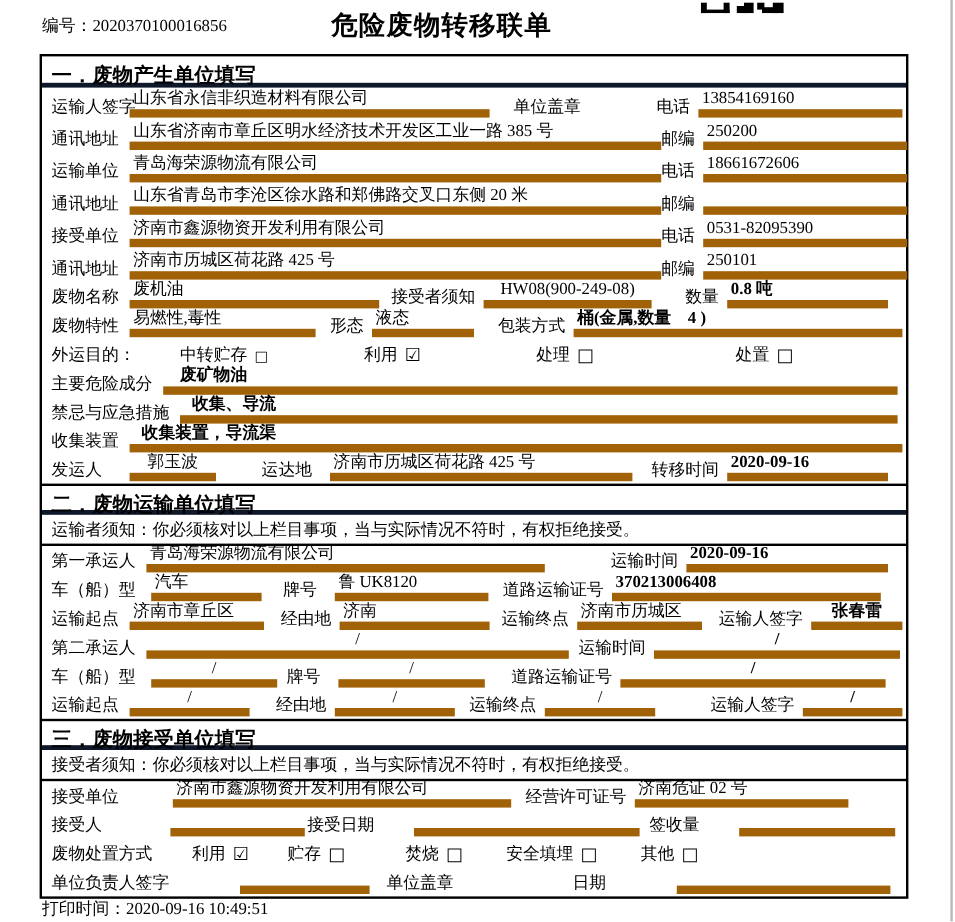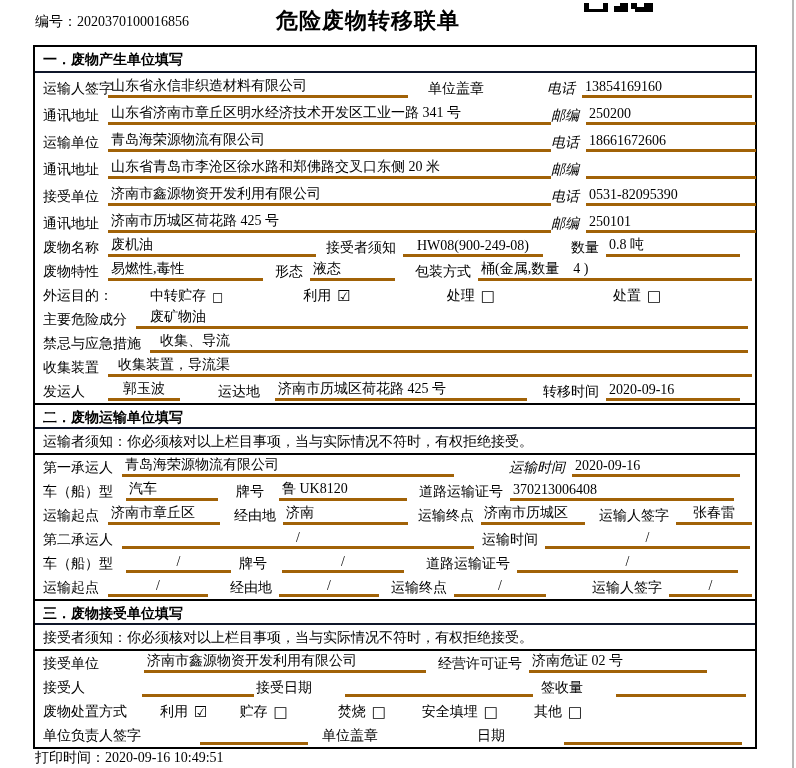"一．废物产生单位填写" .sec-title { border-bottom: 2px solid #0f172a -> 4px solid #0f172a; font-size: 14px -> 17px }
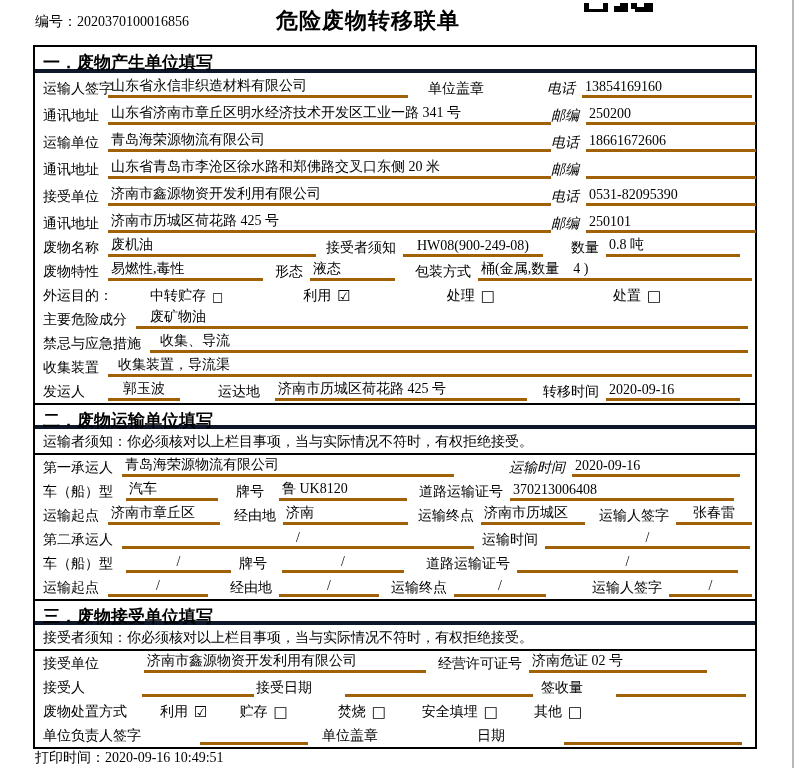"山东省永信非织造材料有限公司" .u { border-bottom: 3px solid #a16207 -> 7px solid #a16207 }
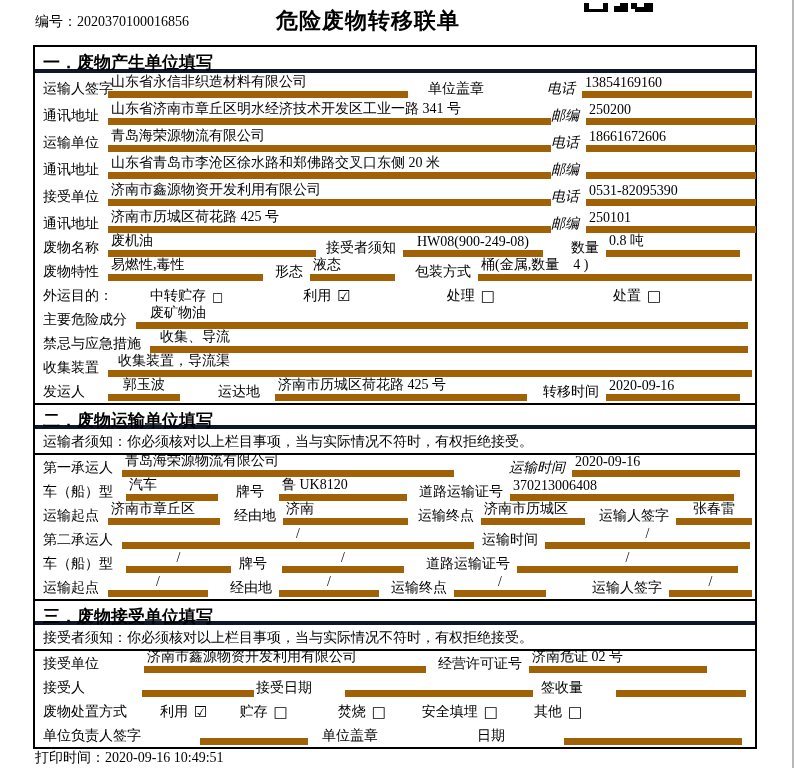"电话" .mla { font-style: italic -> none }
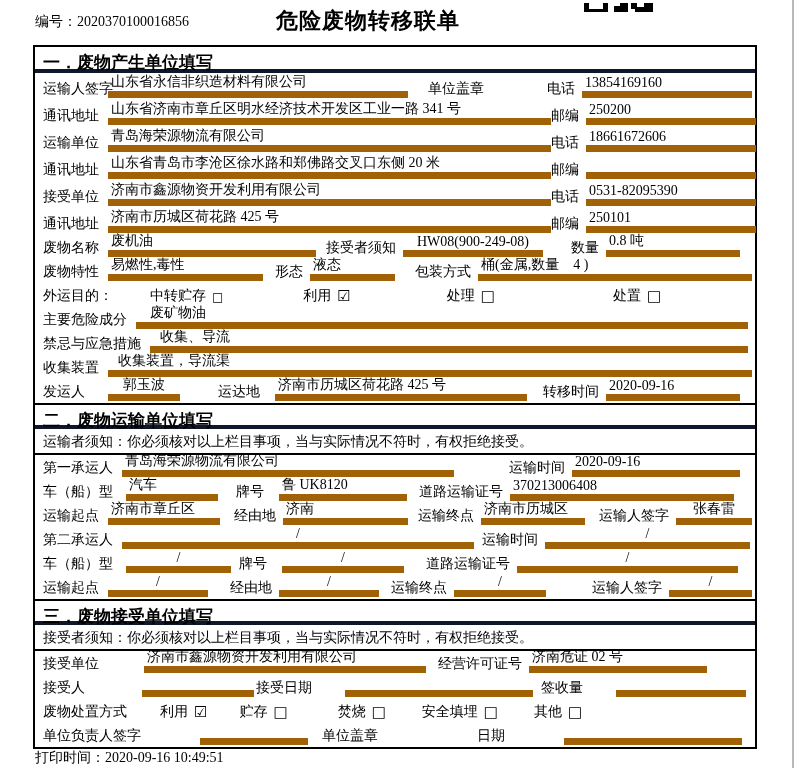"山东省济南市章丘区明水经济技术开发区工业一路 341 号" span.u { text: 341 -> 385 }
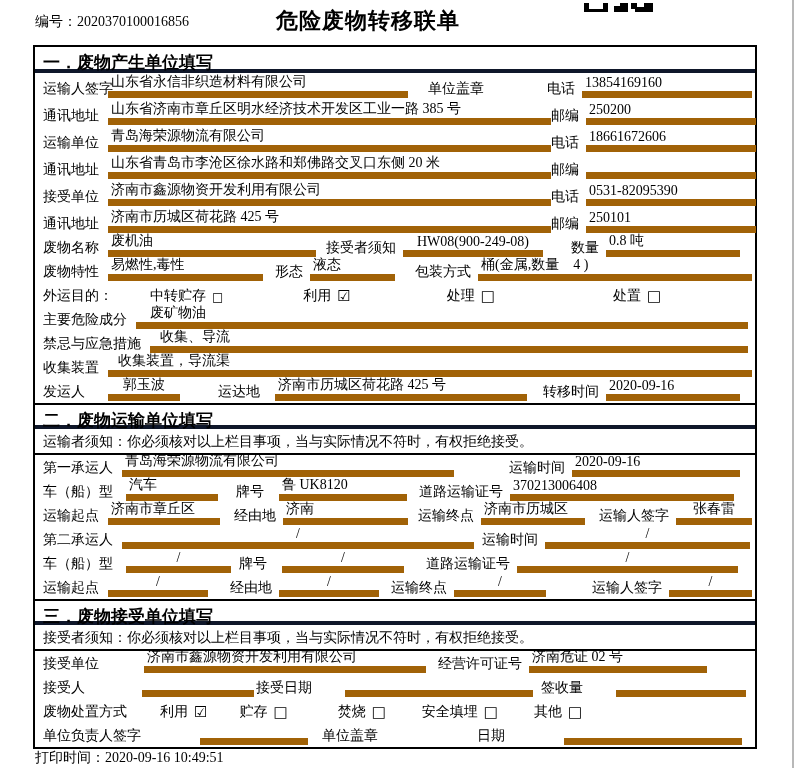"0.8 吨" .u.fx { font-weight: none -> bold }
